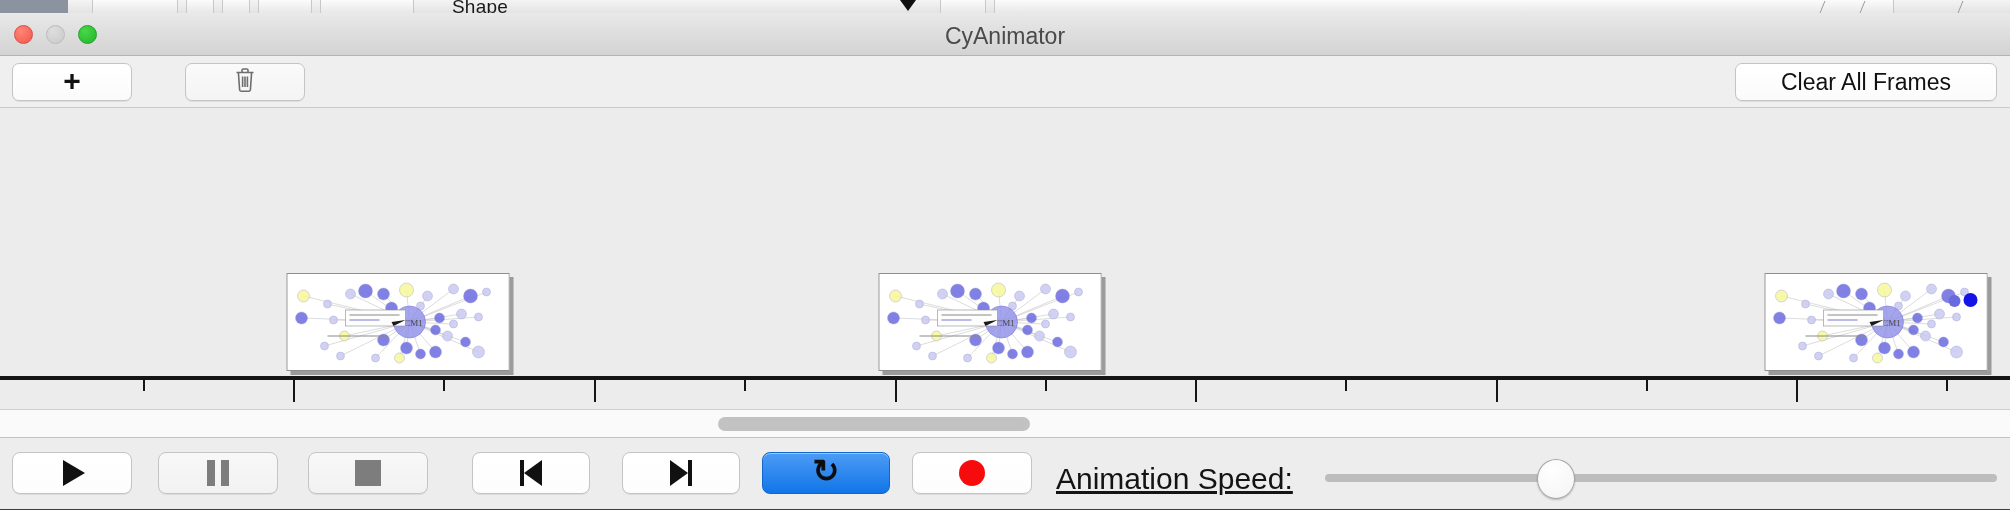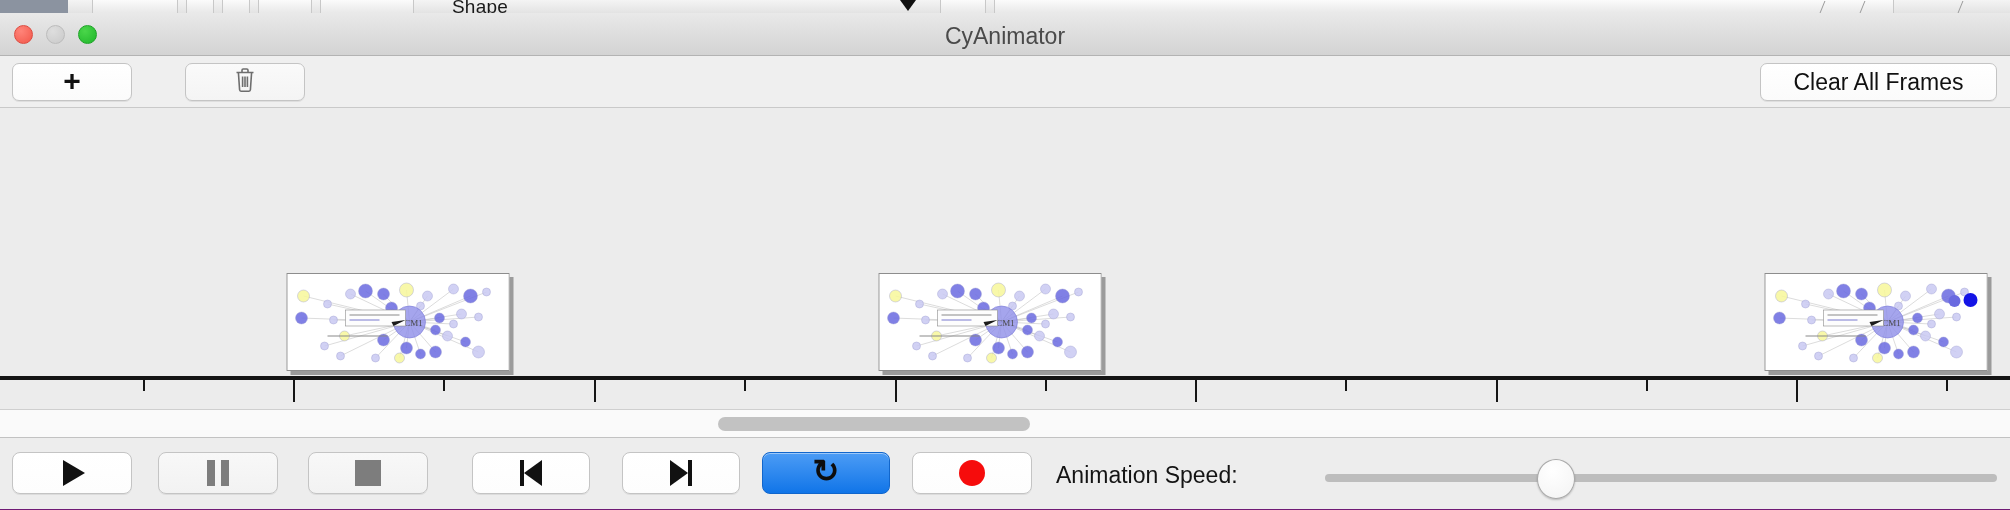"Clear All Frames" .btn-clear { width: 237px -> 262px }
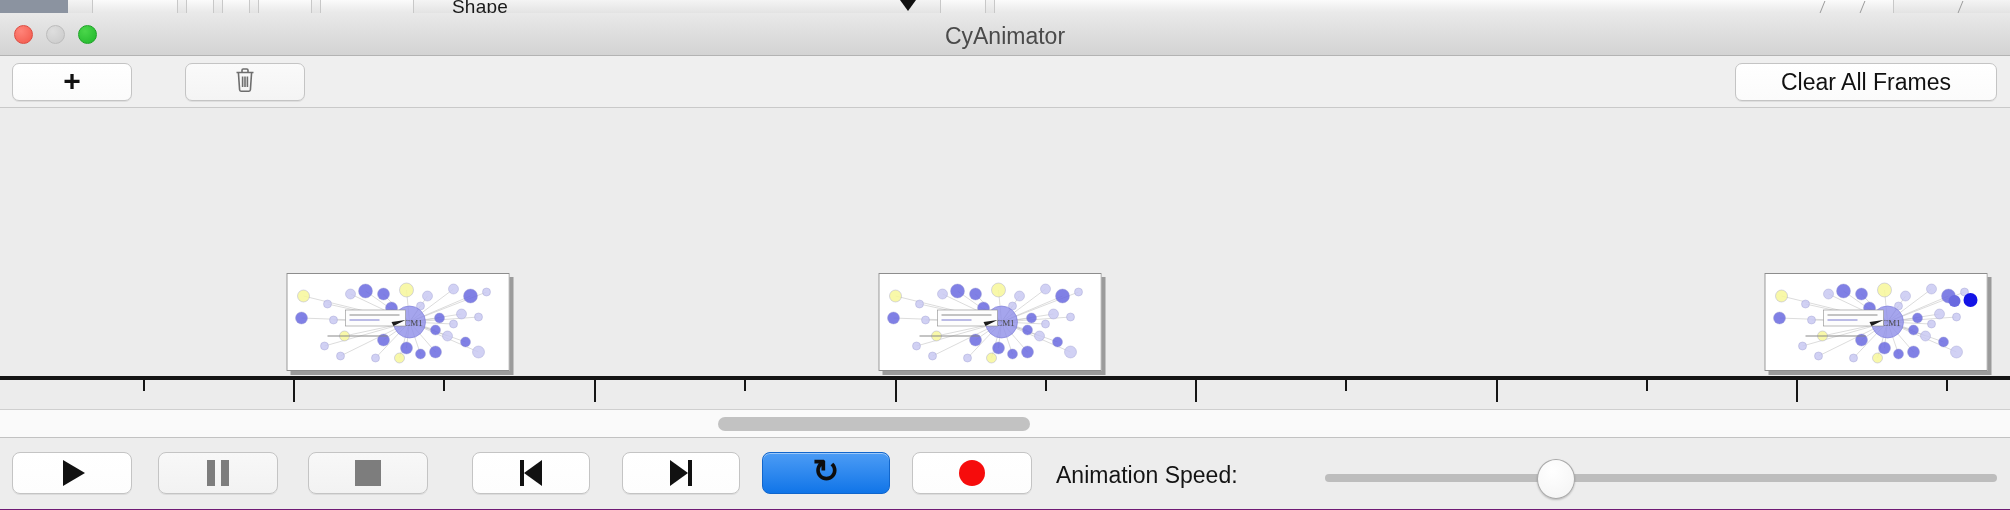"Animation Speed:" .speed-label { font-size: 23px -> 30px; text-decoration: none -> underline }
